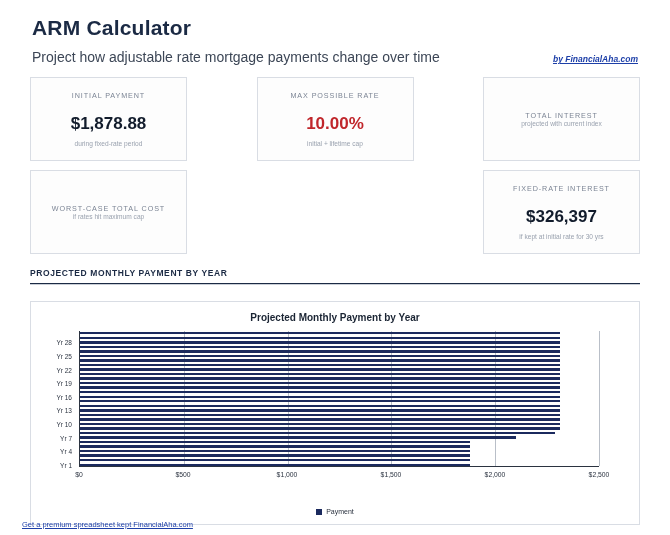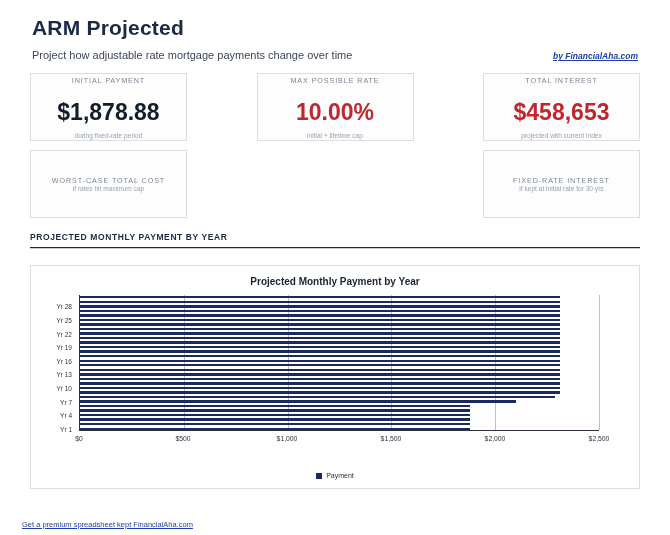"ARM Projected" div.title { text: Projected -> Calculator }
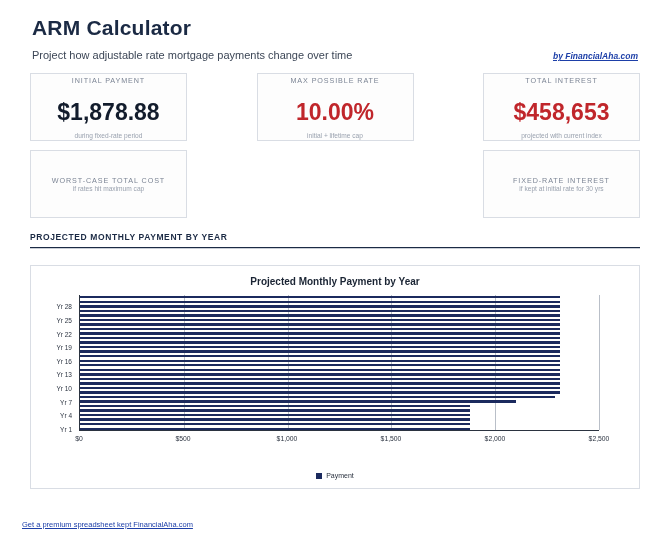"Project how adjustable rate mortgage" .subtitle { font-size: 11px -> 14px }
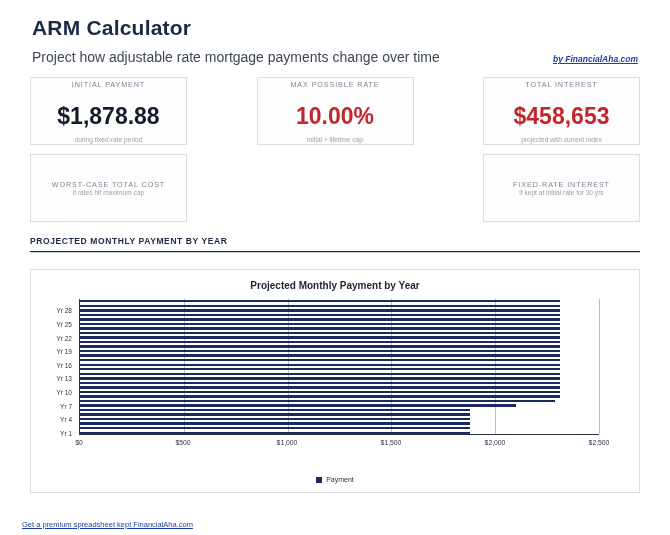"INITIAL PAYMENT" .card { height: 68px -> 84px }
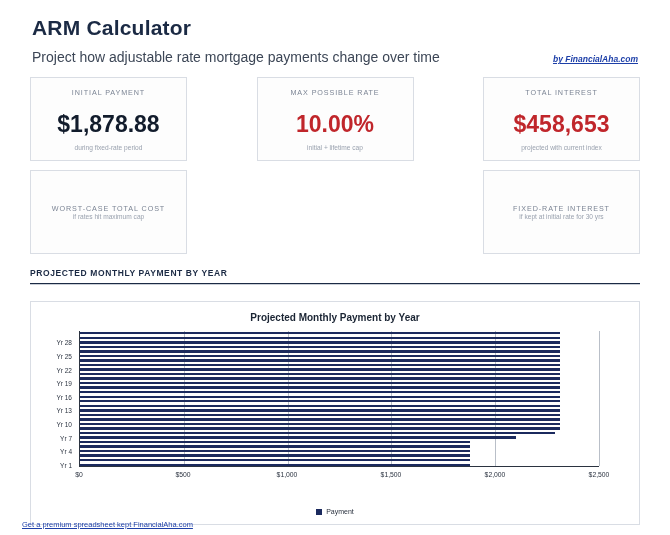"$1,878.88" .card-value { font-size: 23px -> 17px }
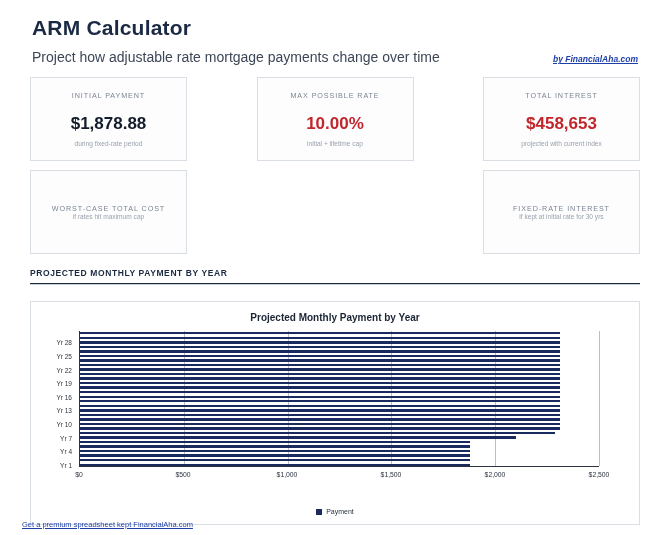"$458,653" div.card-value { html: <div>$458,653</div> -> none }
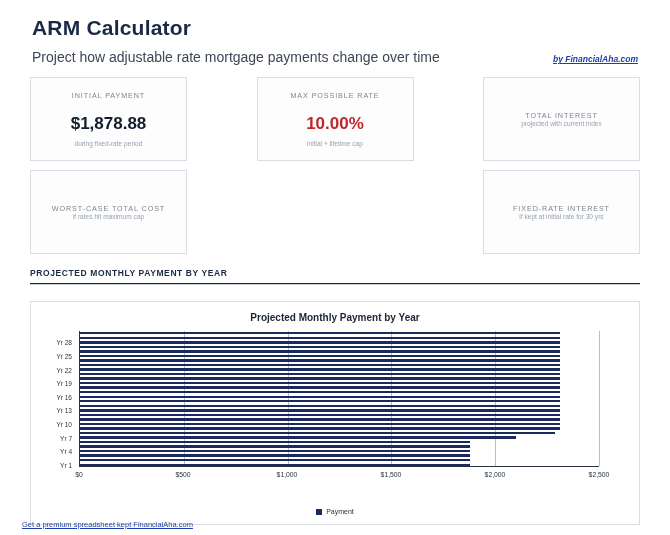"$326,397" div.card-value { html: none -> <div>$326,397</div> }
